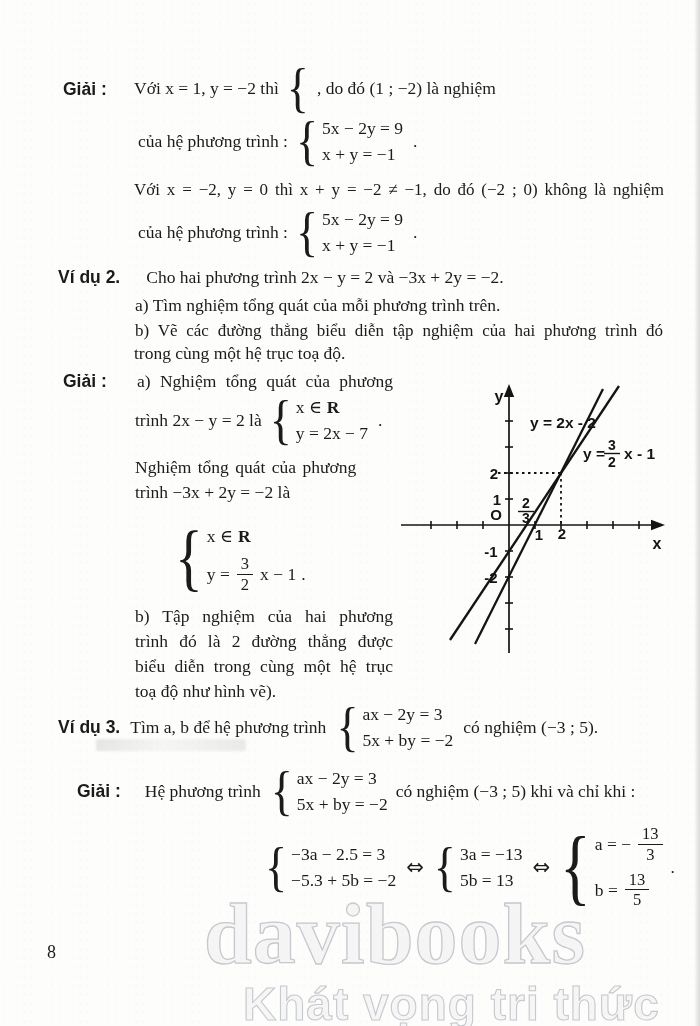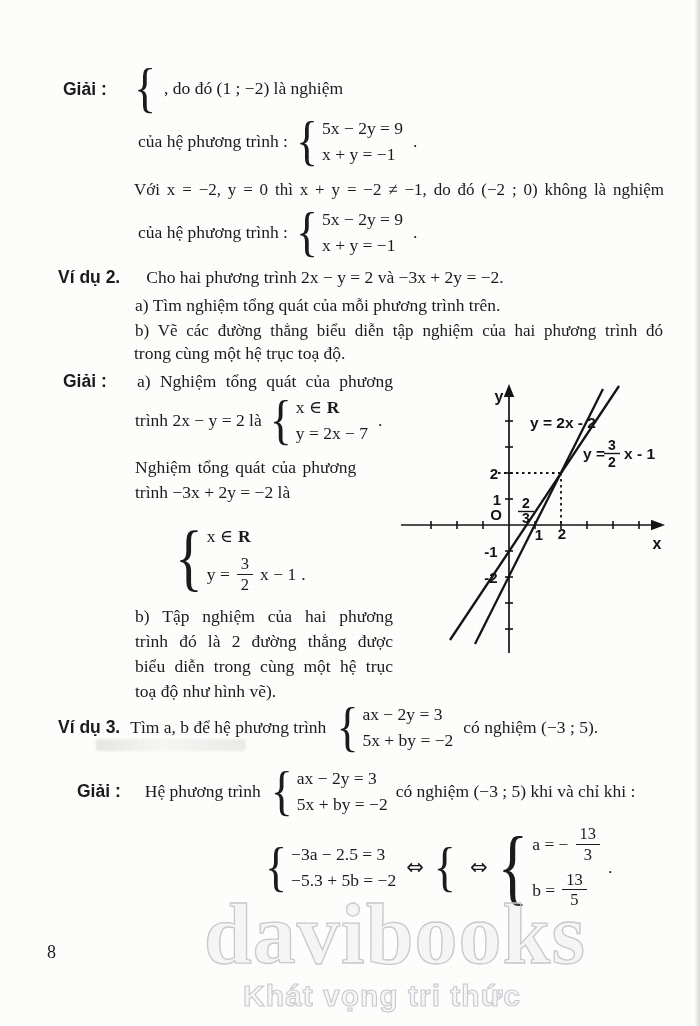"Với x = 1, y" span { html: none -> <span>Với x = 1, y = −2 thì</span> }
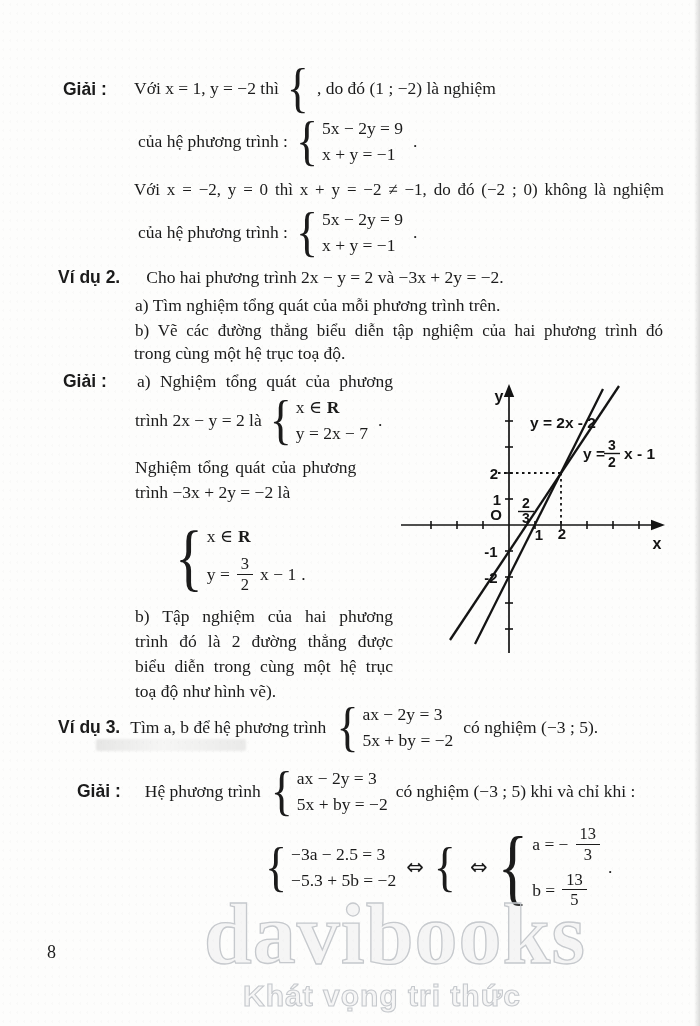"3a = −13" span.rows { html: none -> <span> <span>3a = −13</span> <span>5b = 13</span> </span> }
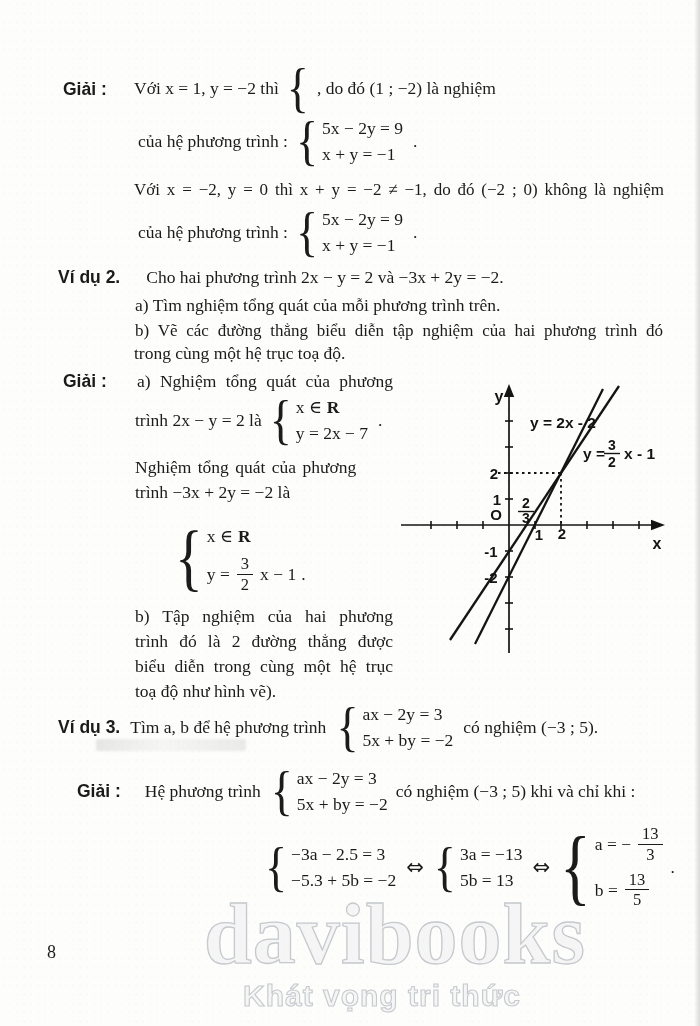"Khát vọng tri thức" .wm-slogan { font-size: 30px -> 46px }
